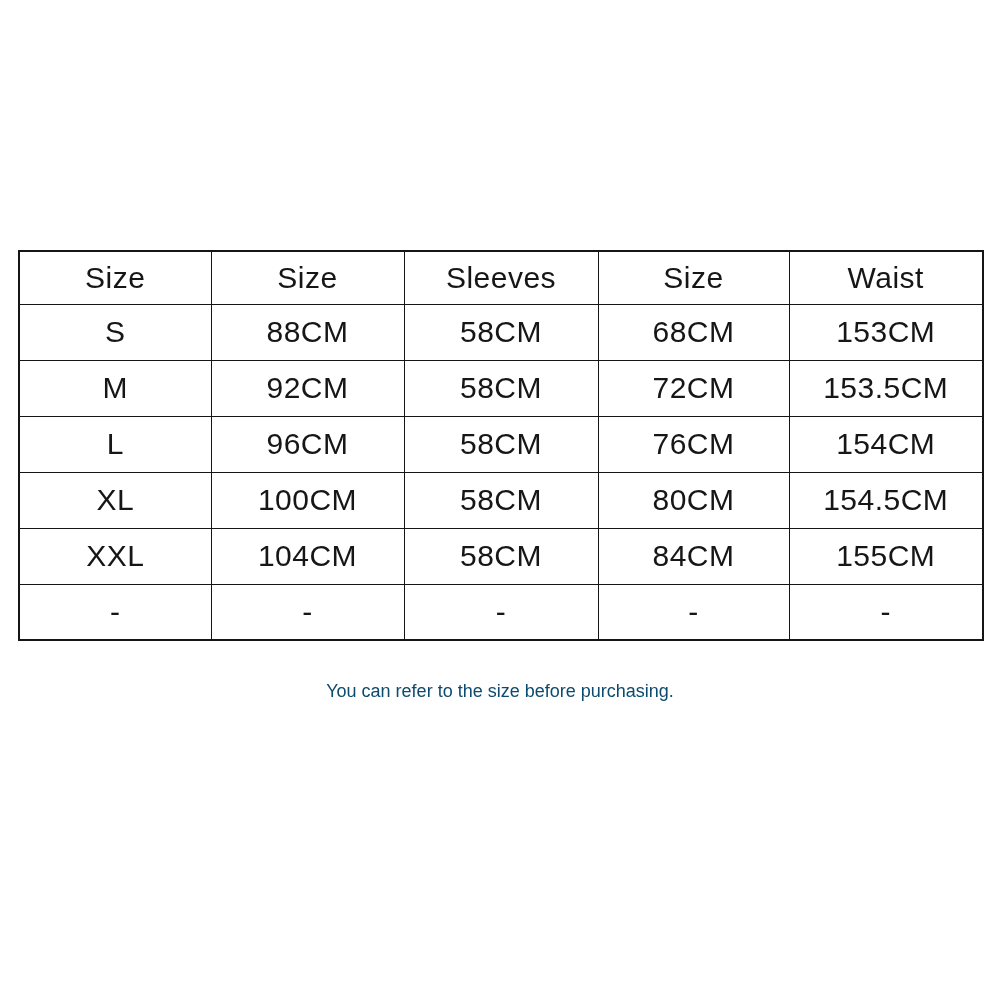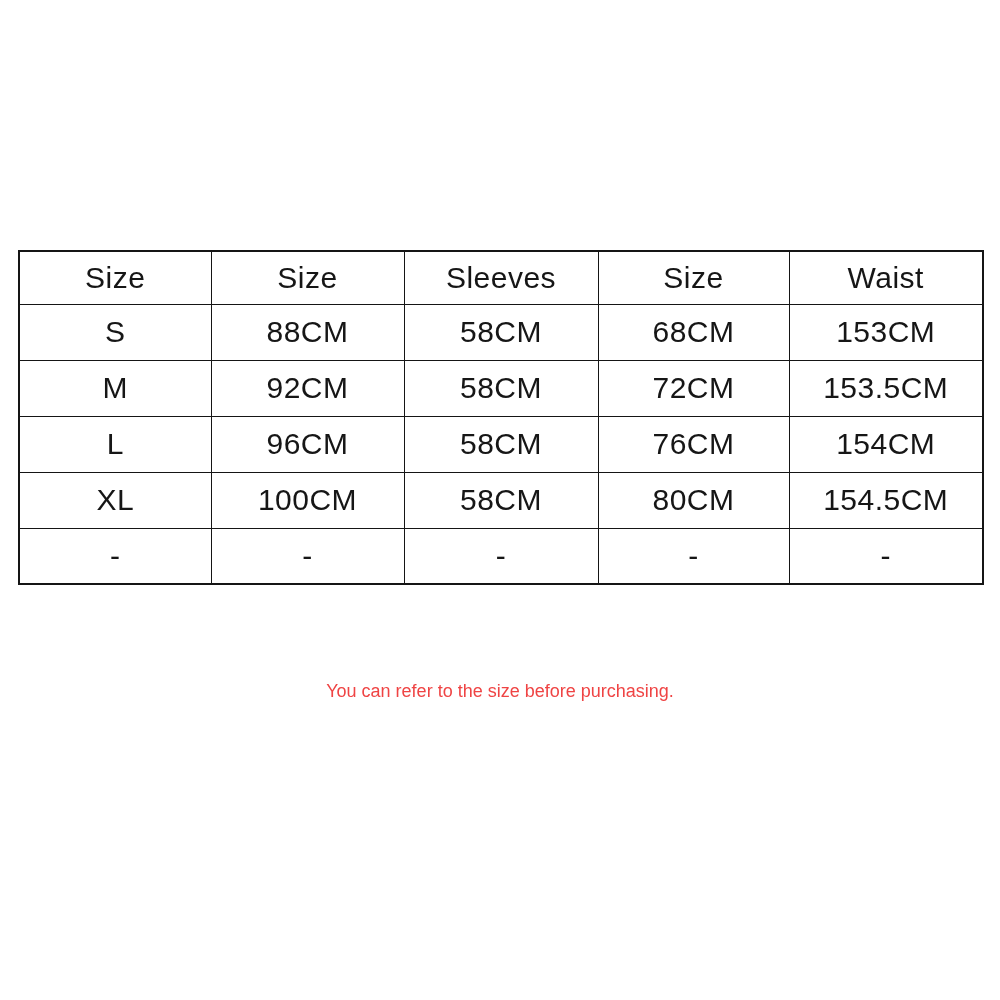"XXL" tr { html: none -> <tr> <td>XXL</td> <td>104CM</td> <td>58CM</td> <td>84CM</td> <td>155CM</td> </tr> }
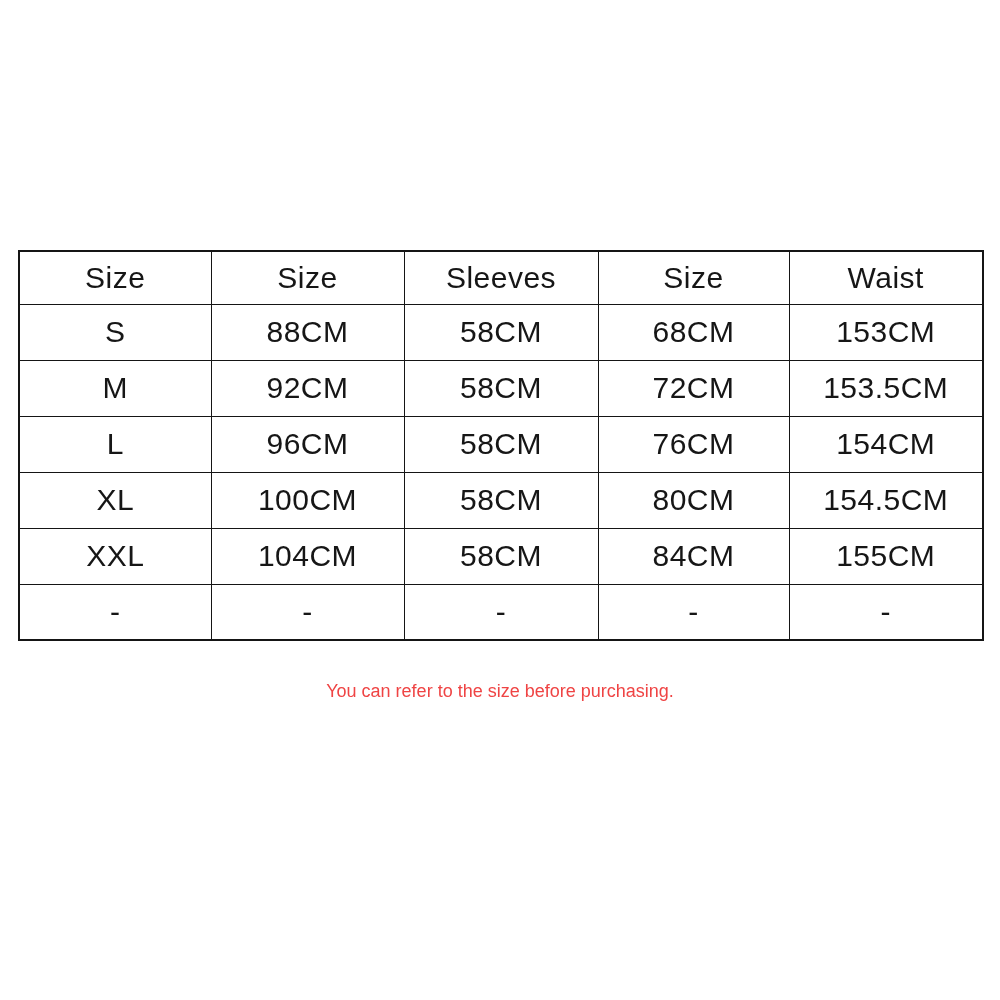"You can refer to the" .notes p { color: #ef4444 -> #0c4a6e }
